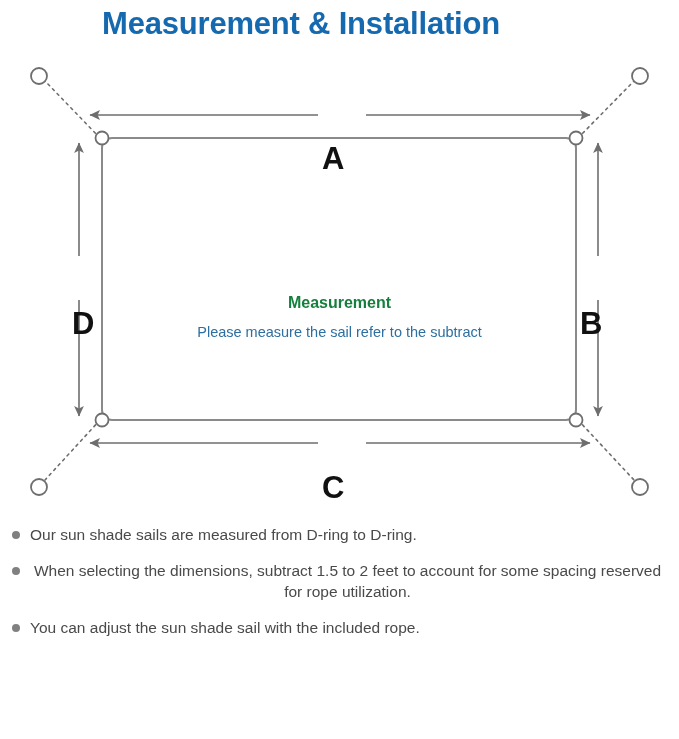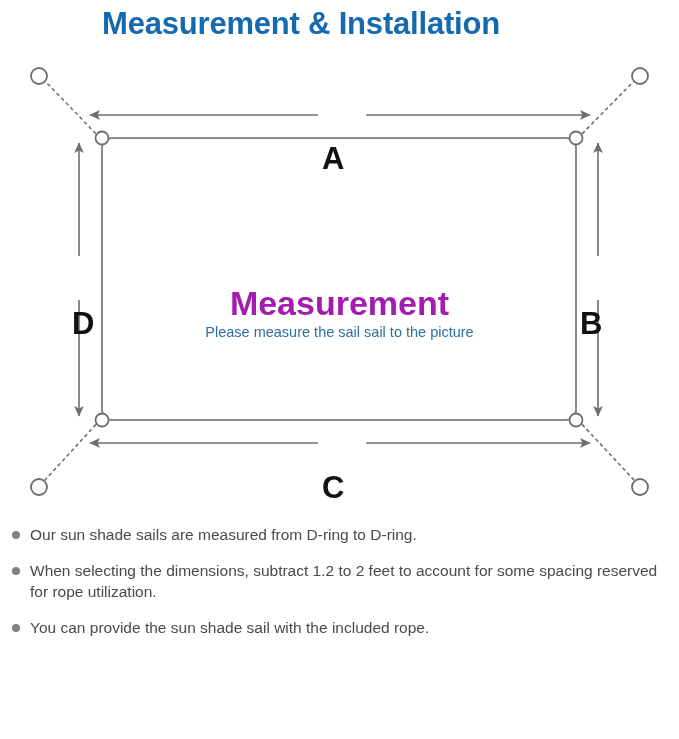"Measurement" #center-label .cl-main { color: #a21caf -> #15803d; font-size: 34px -> 16px }
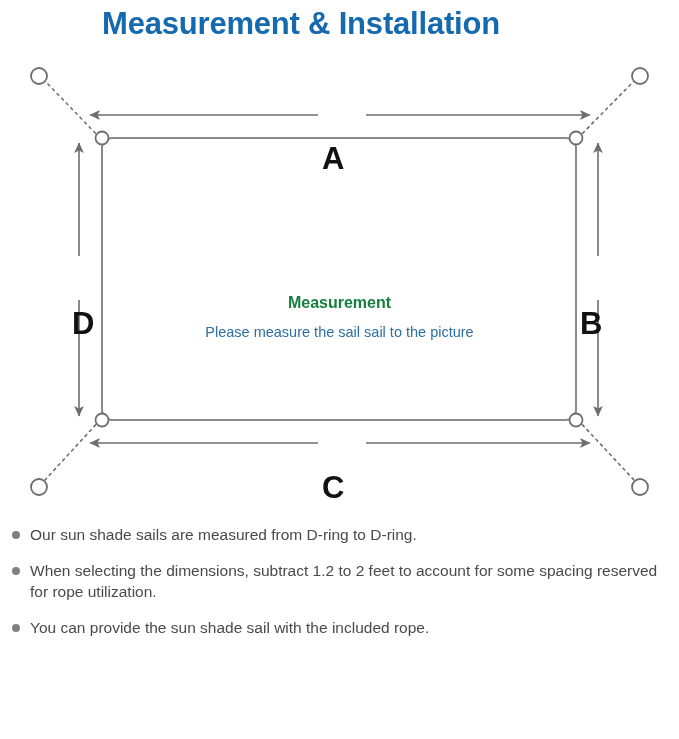"Please measure the sail sail" span.cl-sub { text: sail to the picture -> refer to the subtract }
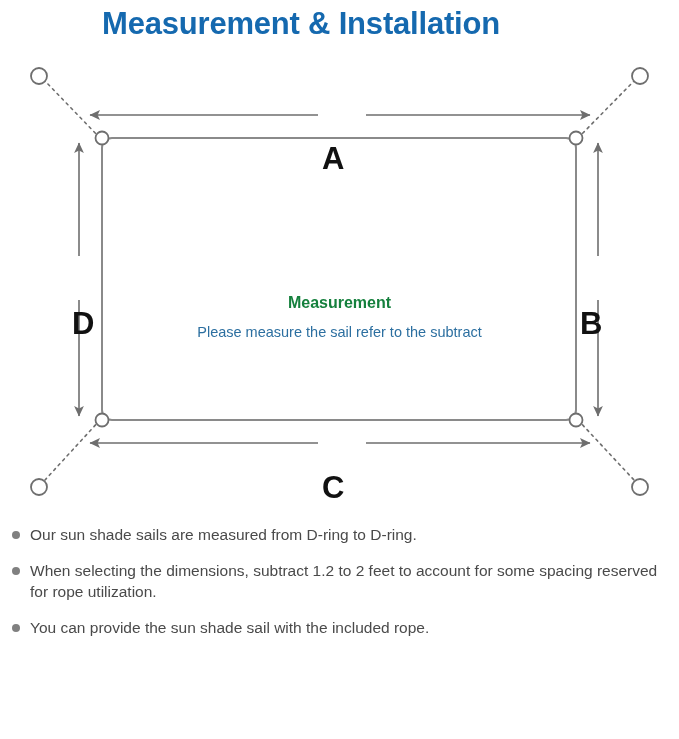"Our sun shade sails are" .note-row { text-align: none -> center }
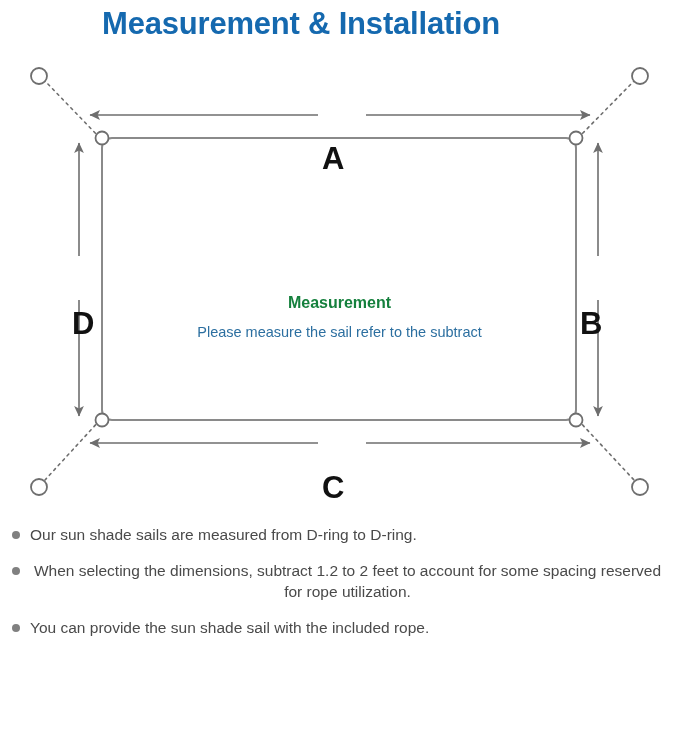"When selecting the dimensions, subtract" span.note-text { text: 1.2 -> 1.5 }
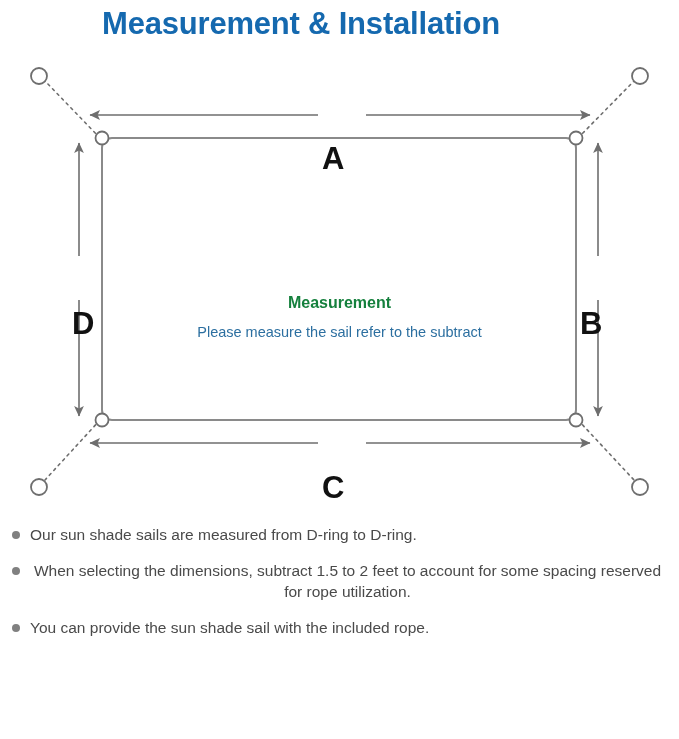"You can provide the sun" span.note-text { text: provide -> adjust }
